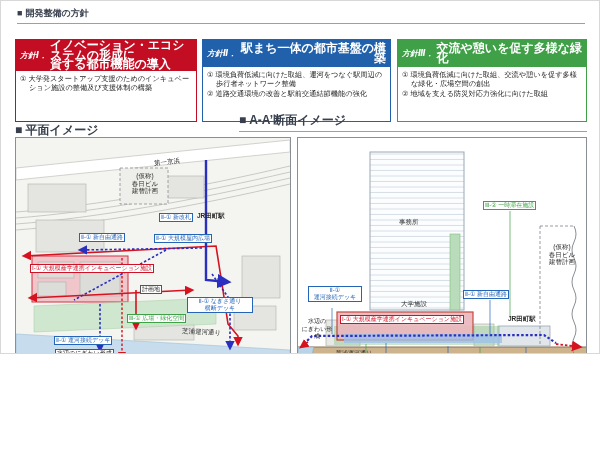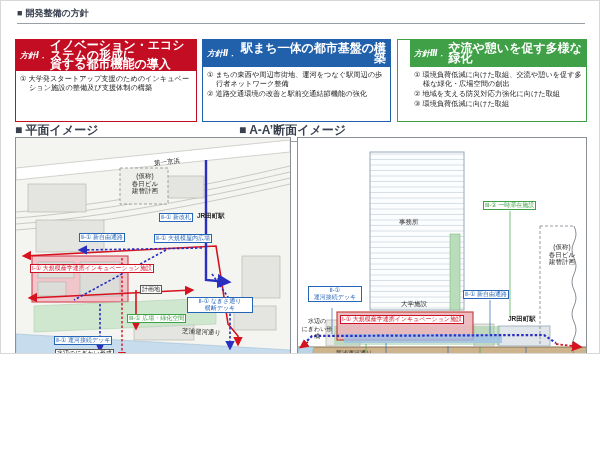"方針Ⅲ．" #policy3 { padding-left: 12px -> none }
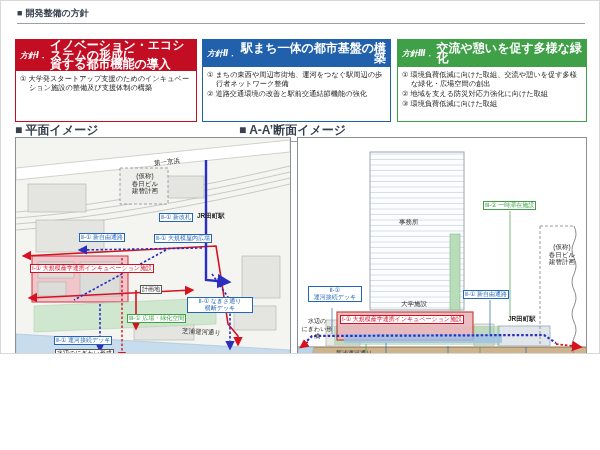"① まちの東西や周辺市街地、運河をつなぐ駅周辺の歩行者ネットワーク整備" div.it { text: まちの東西や周辺市街地 -> 環境負荷低減に向けた取組 }
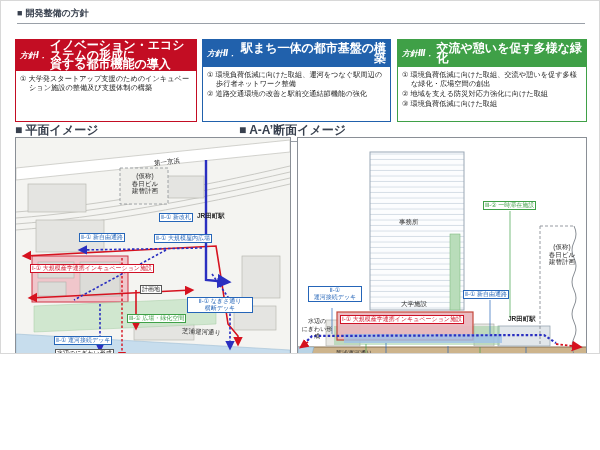"③ 環境負荷低減に向けた取組" div.it { html: <div>③ 環境負荷低減に向けた取組</div> -> none }
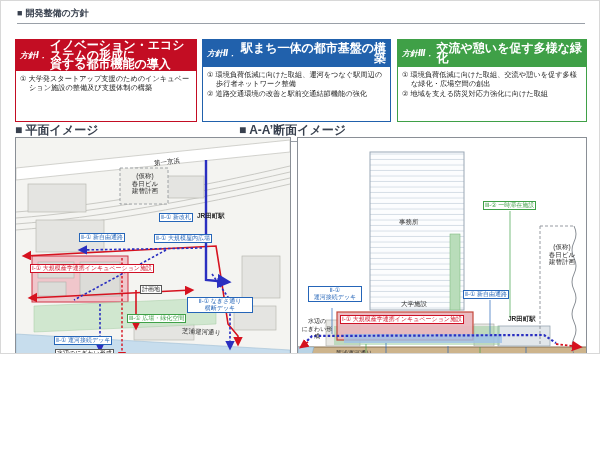"■ A-A’断面イメージ" #sect-title { top: 121px -> 111px }
